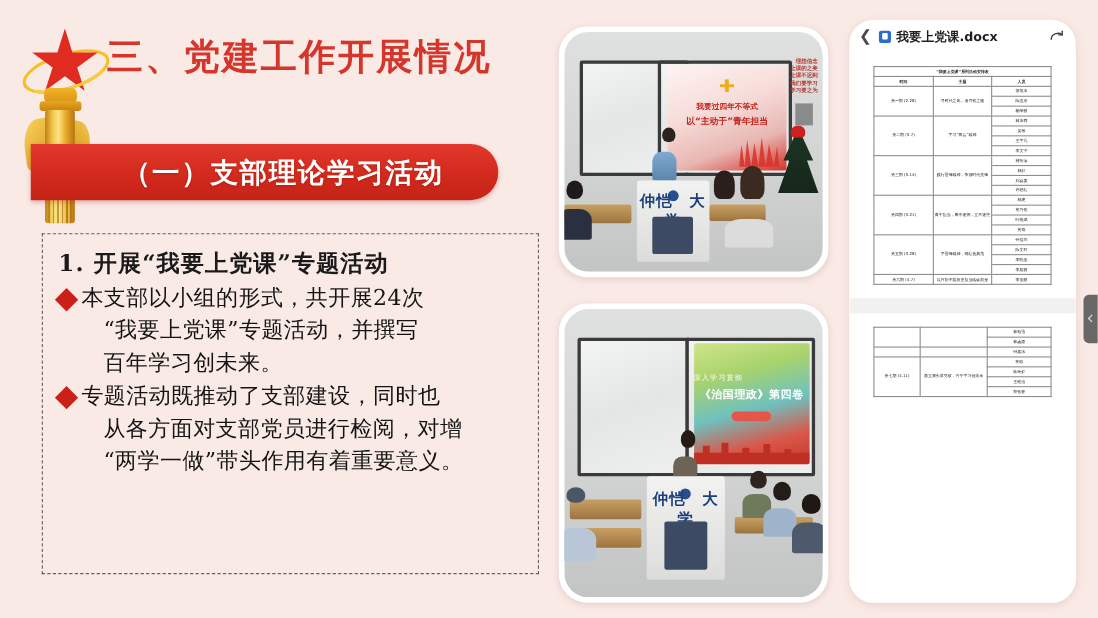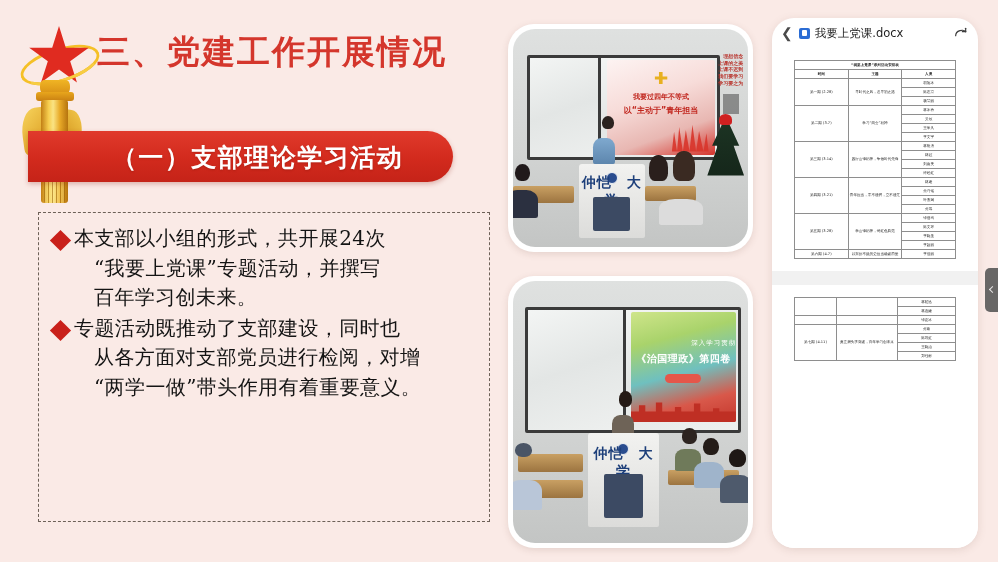"我要上党课.docx" #doc-title { font-weight: 400 -> 700 }
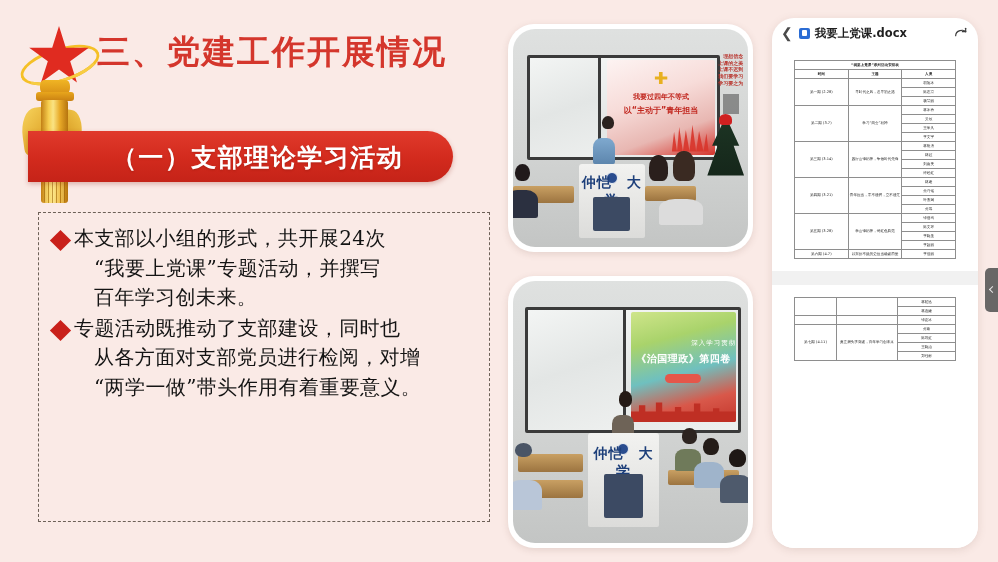"1. 开展“我要上党课”专题活动" div { html: none -> <div>1. 开展“我要上党课”专题活动</div> }
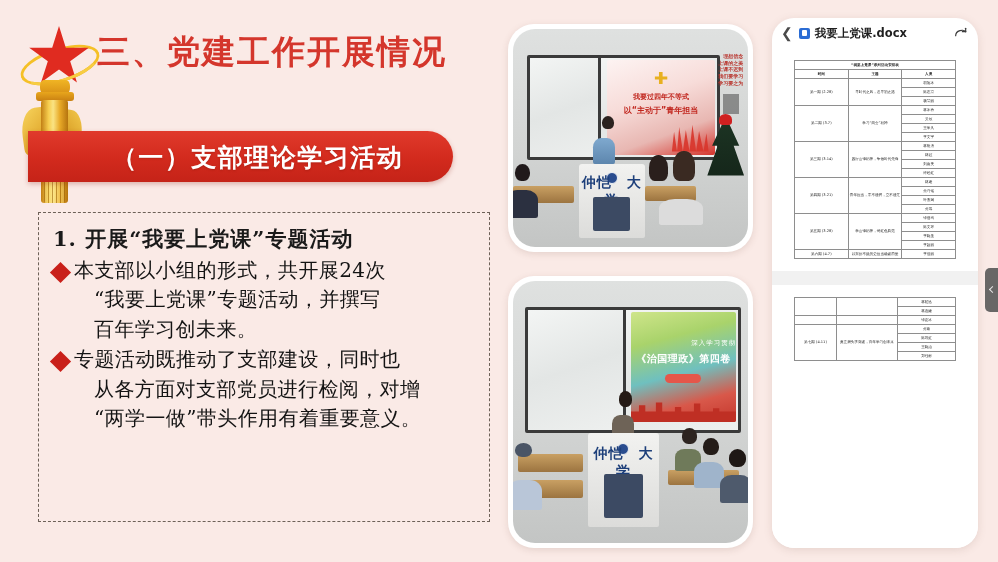"深入学习贯彻" .slide2 .s1 { text-align: right -> left }
